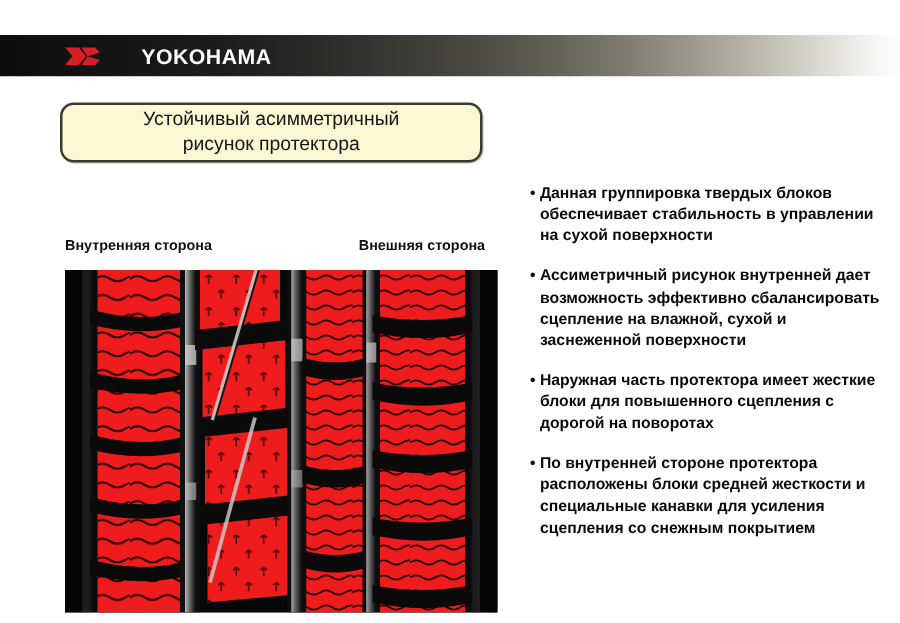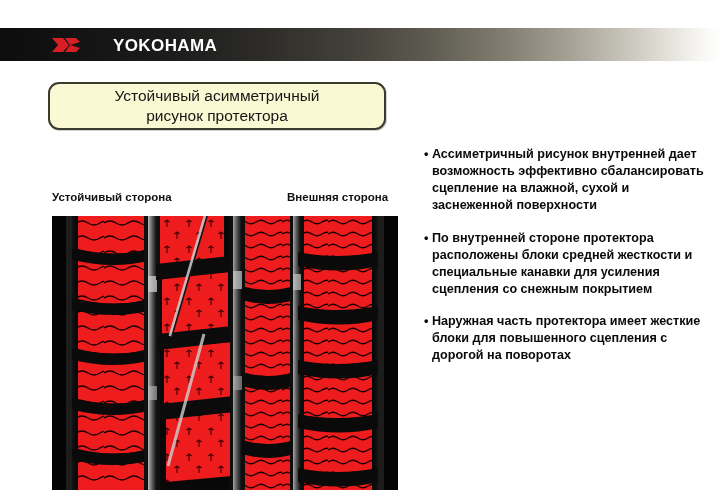"• Данная группировка твердых блоков" div.bullet { html: none -> <div>• Данная группировка твердых блоков обеспечивает стабильность в управлении на сухой поверхности</div> }
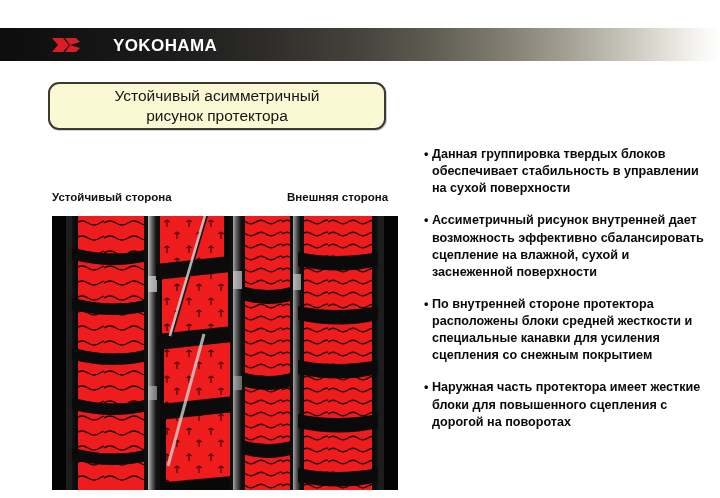"Устойчивый сторона" div.side-label { text: Устойчивый -> Внутренняя }
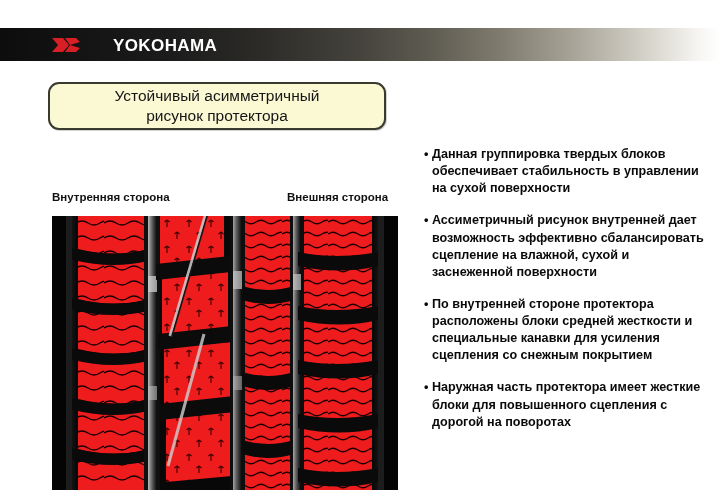"• По внутренней стороне протектора" div.bullet { order: before "• Наружная часть протектора имеет" -> after "• Наружная часть протектора имеет" }
